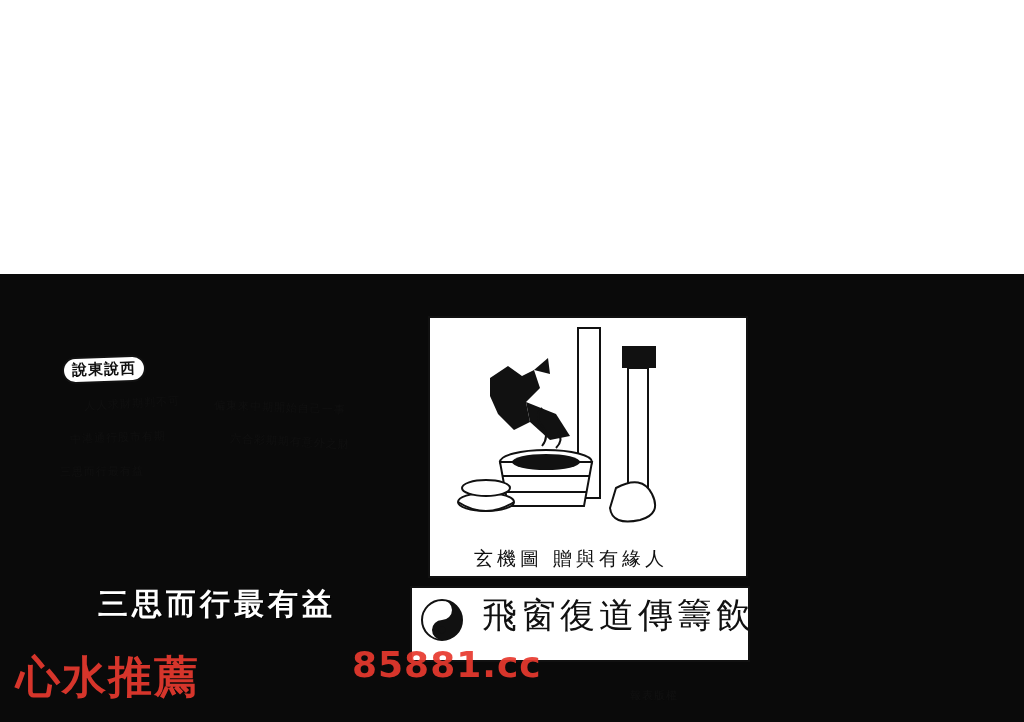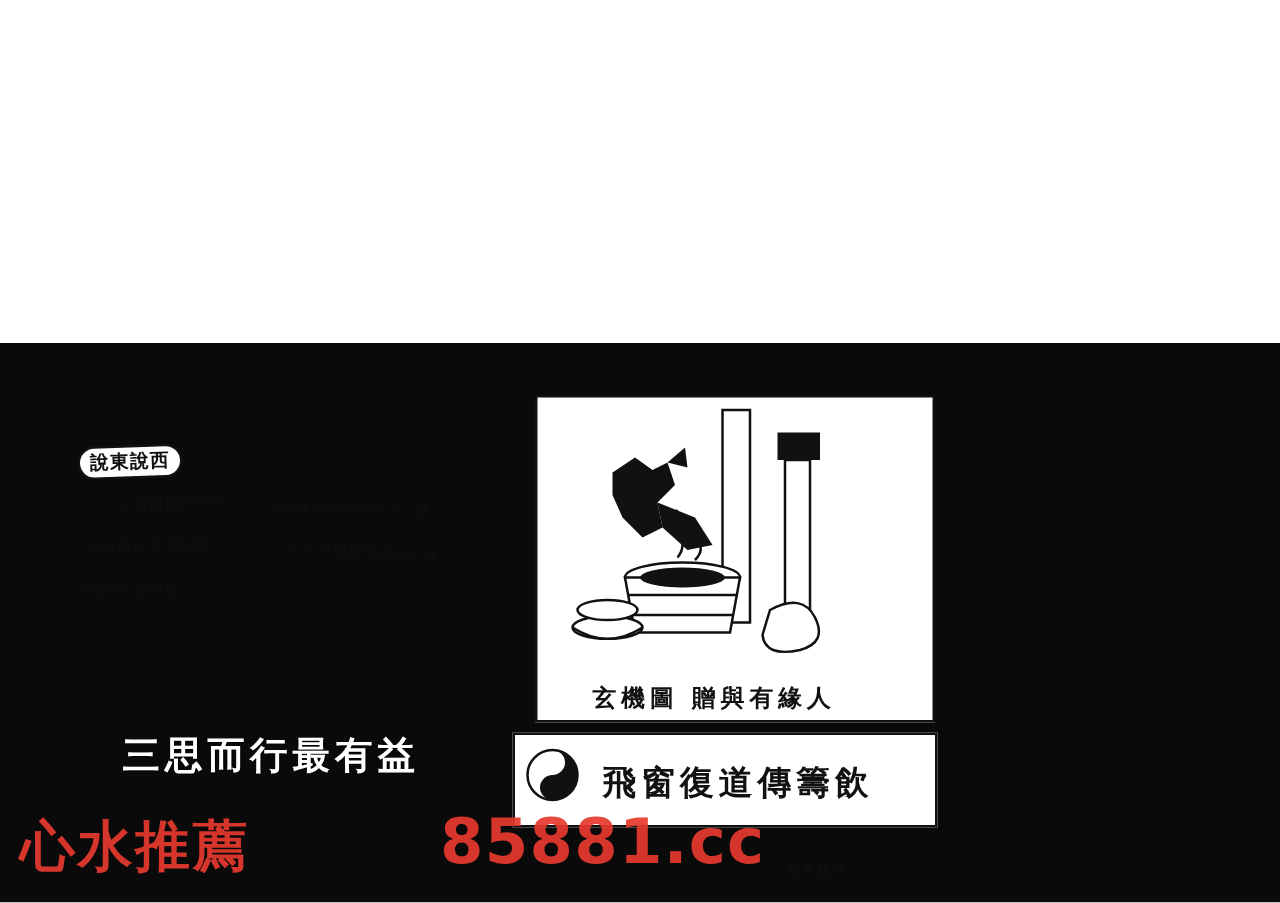"玄機圖 贈與有緣人" #mystic-caption { font-weight: bold -> normal }
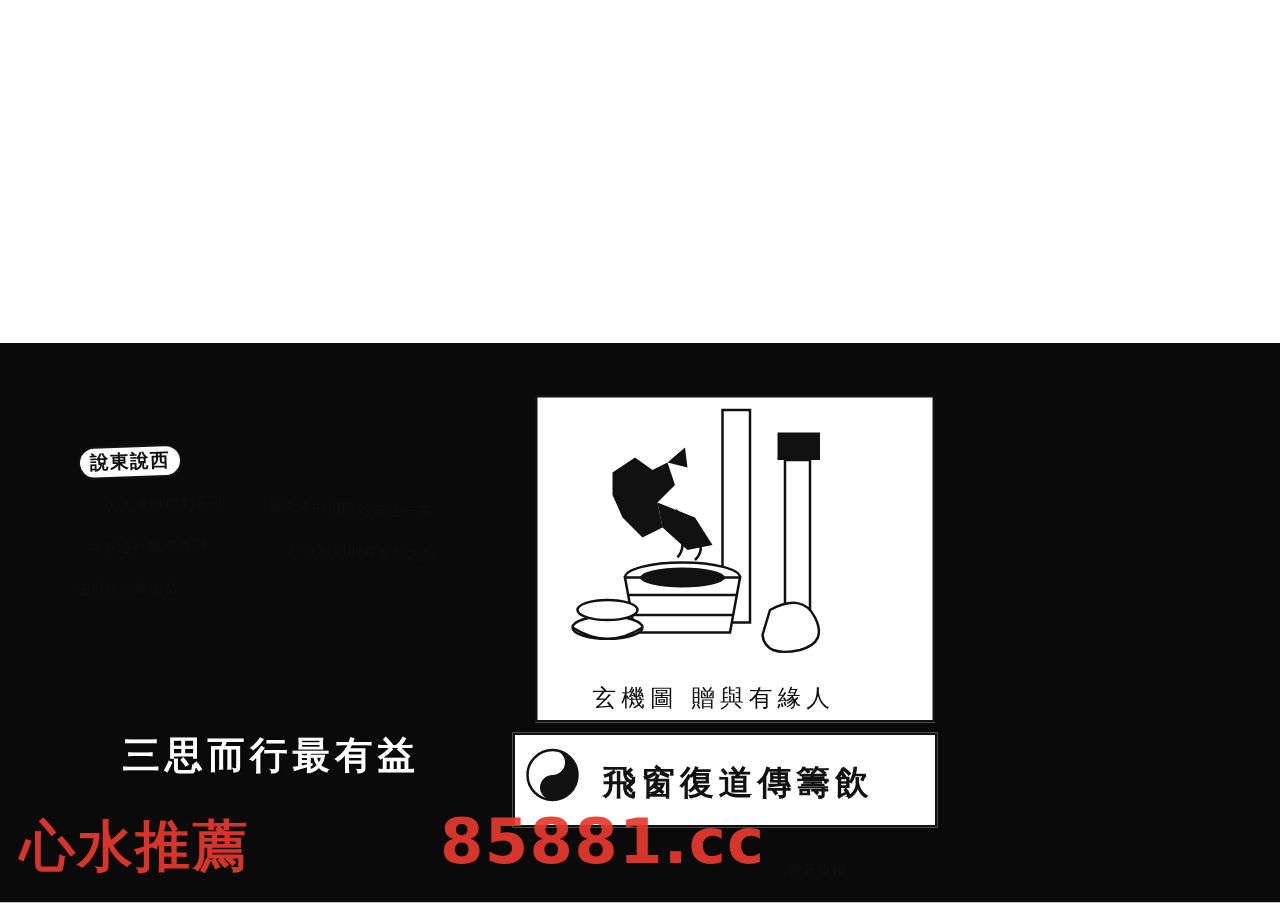"飛窗復道傳籌飲" #bpoem1, #bpoem2 { font-size: 27px -> 35px; font-weight: bold -> normal; margin-top: 16px -> none }
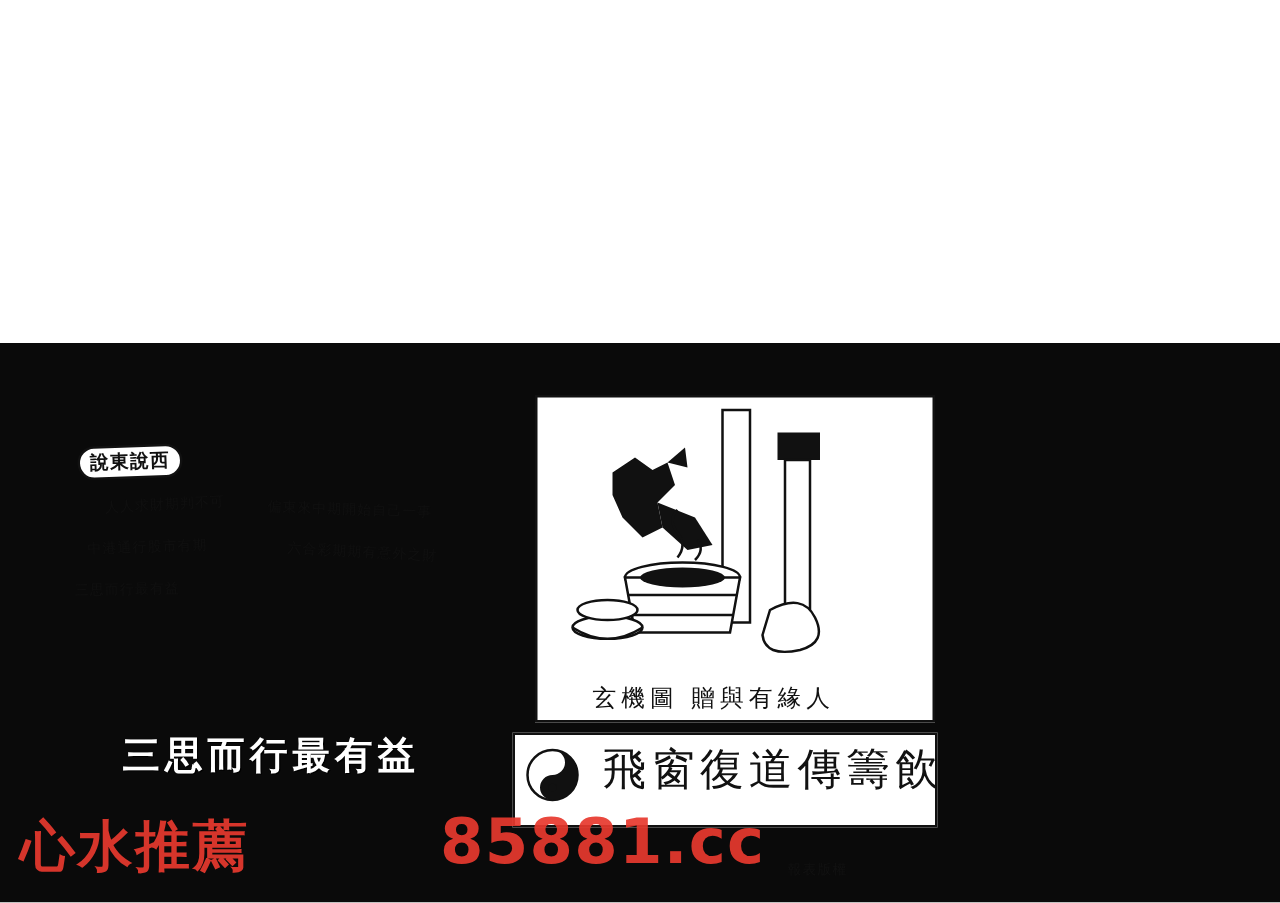"85881.cc" #wm-right { font-size: 50px -> 36px }
